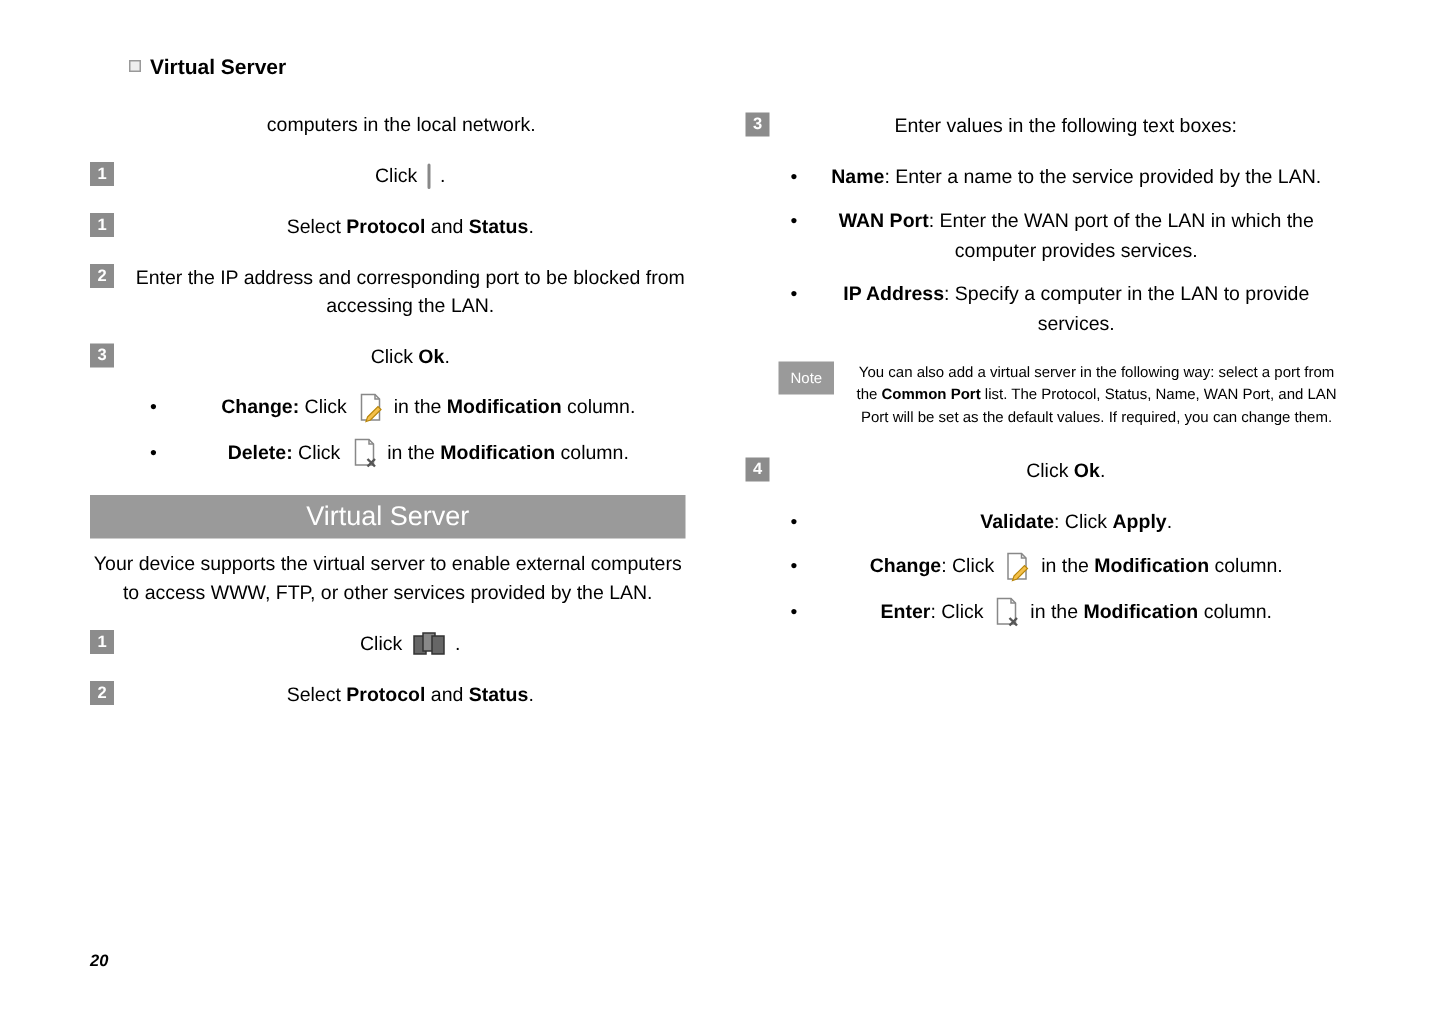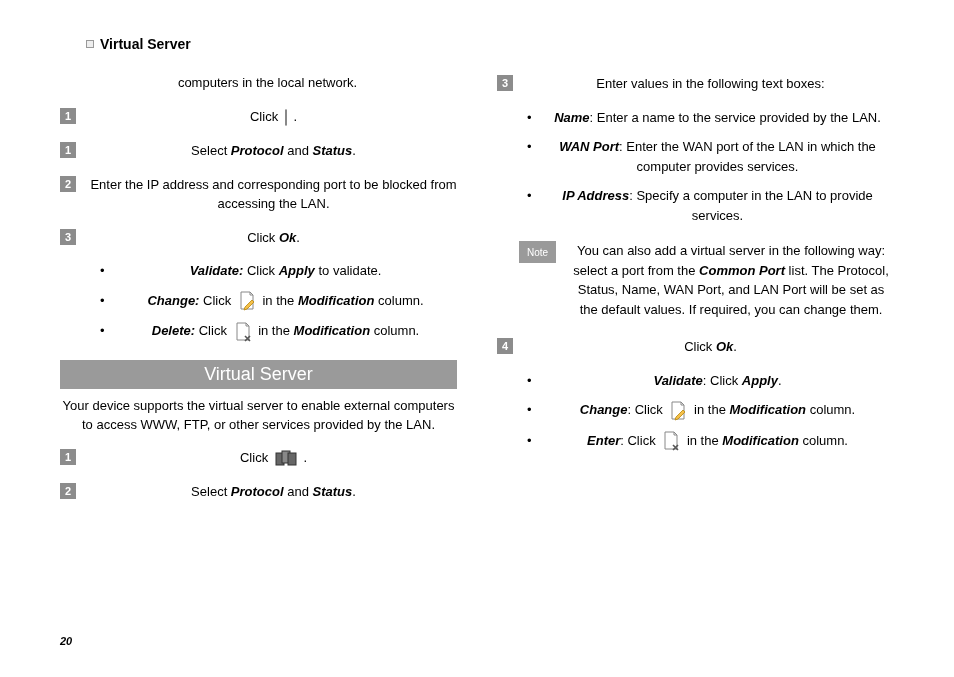"Name" .bold { font-style: italic -> none }
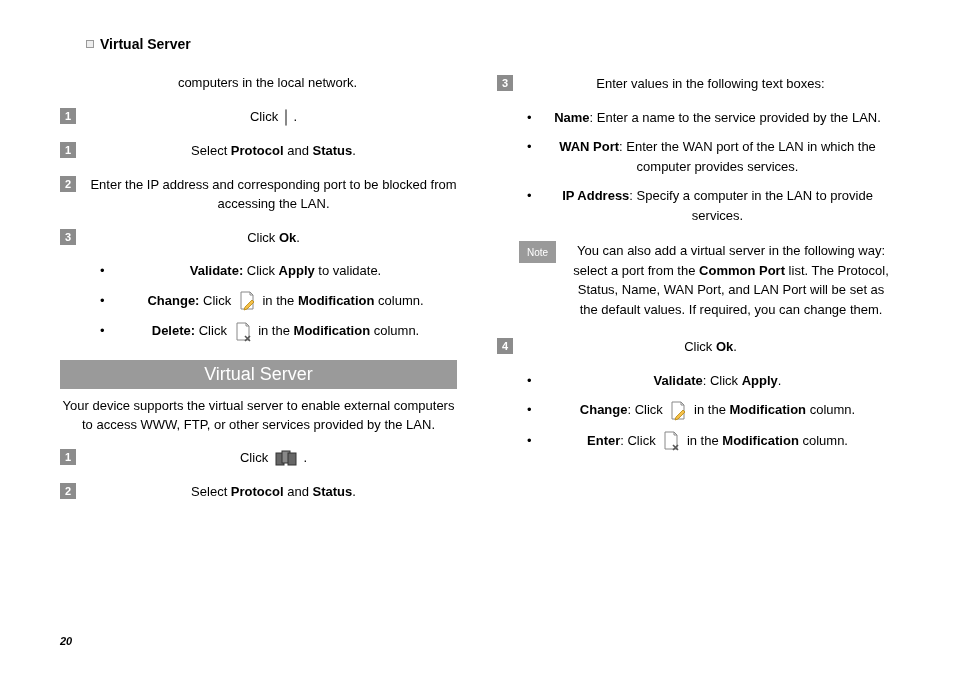"You can also add a" .note-text { font-size: 13px -> 10px }
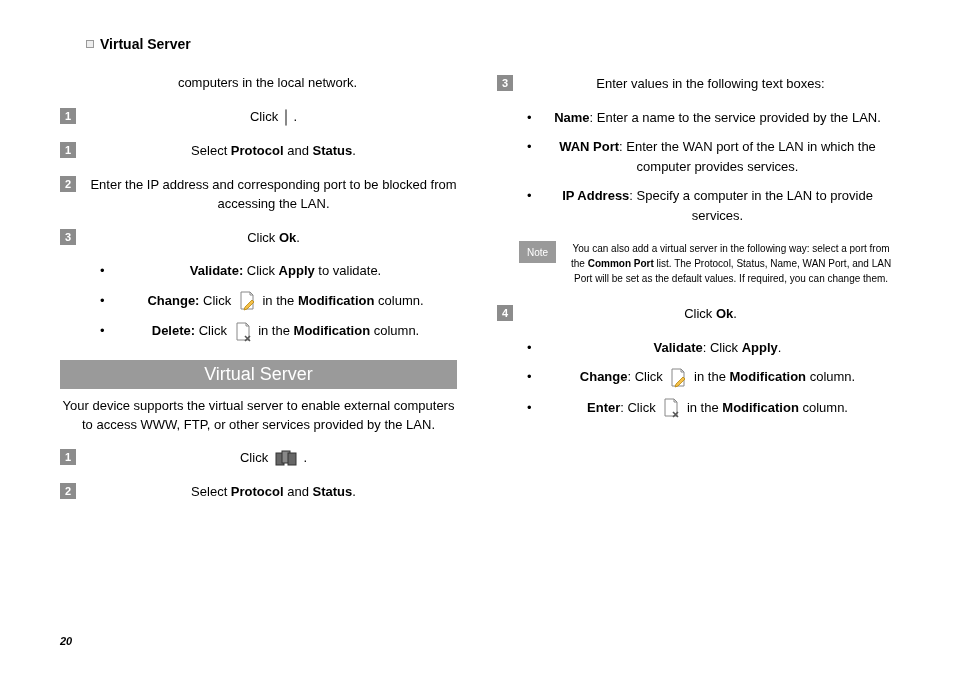"Validate: Click Apply to validate." div.bullet-item { html: <div> <span>Validate:</span><span> Click </span><span>Apply</span><span> to validate.</span> </div> -> none }
